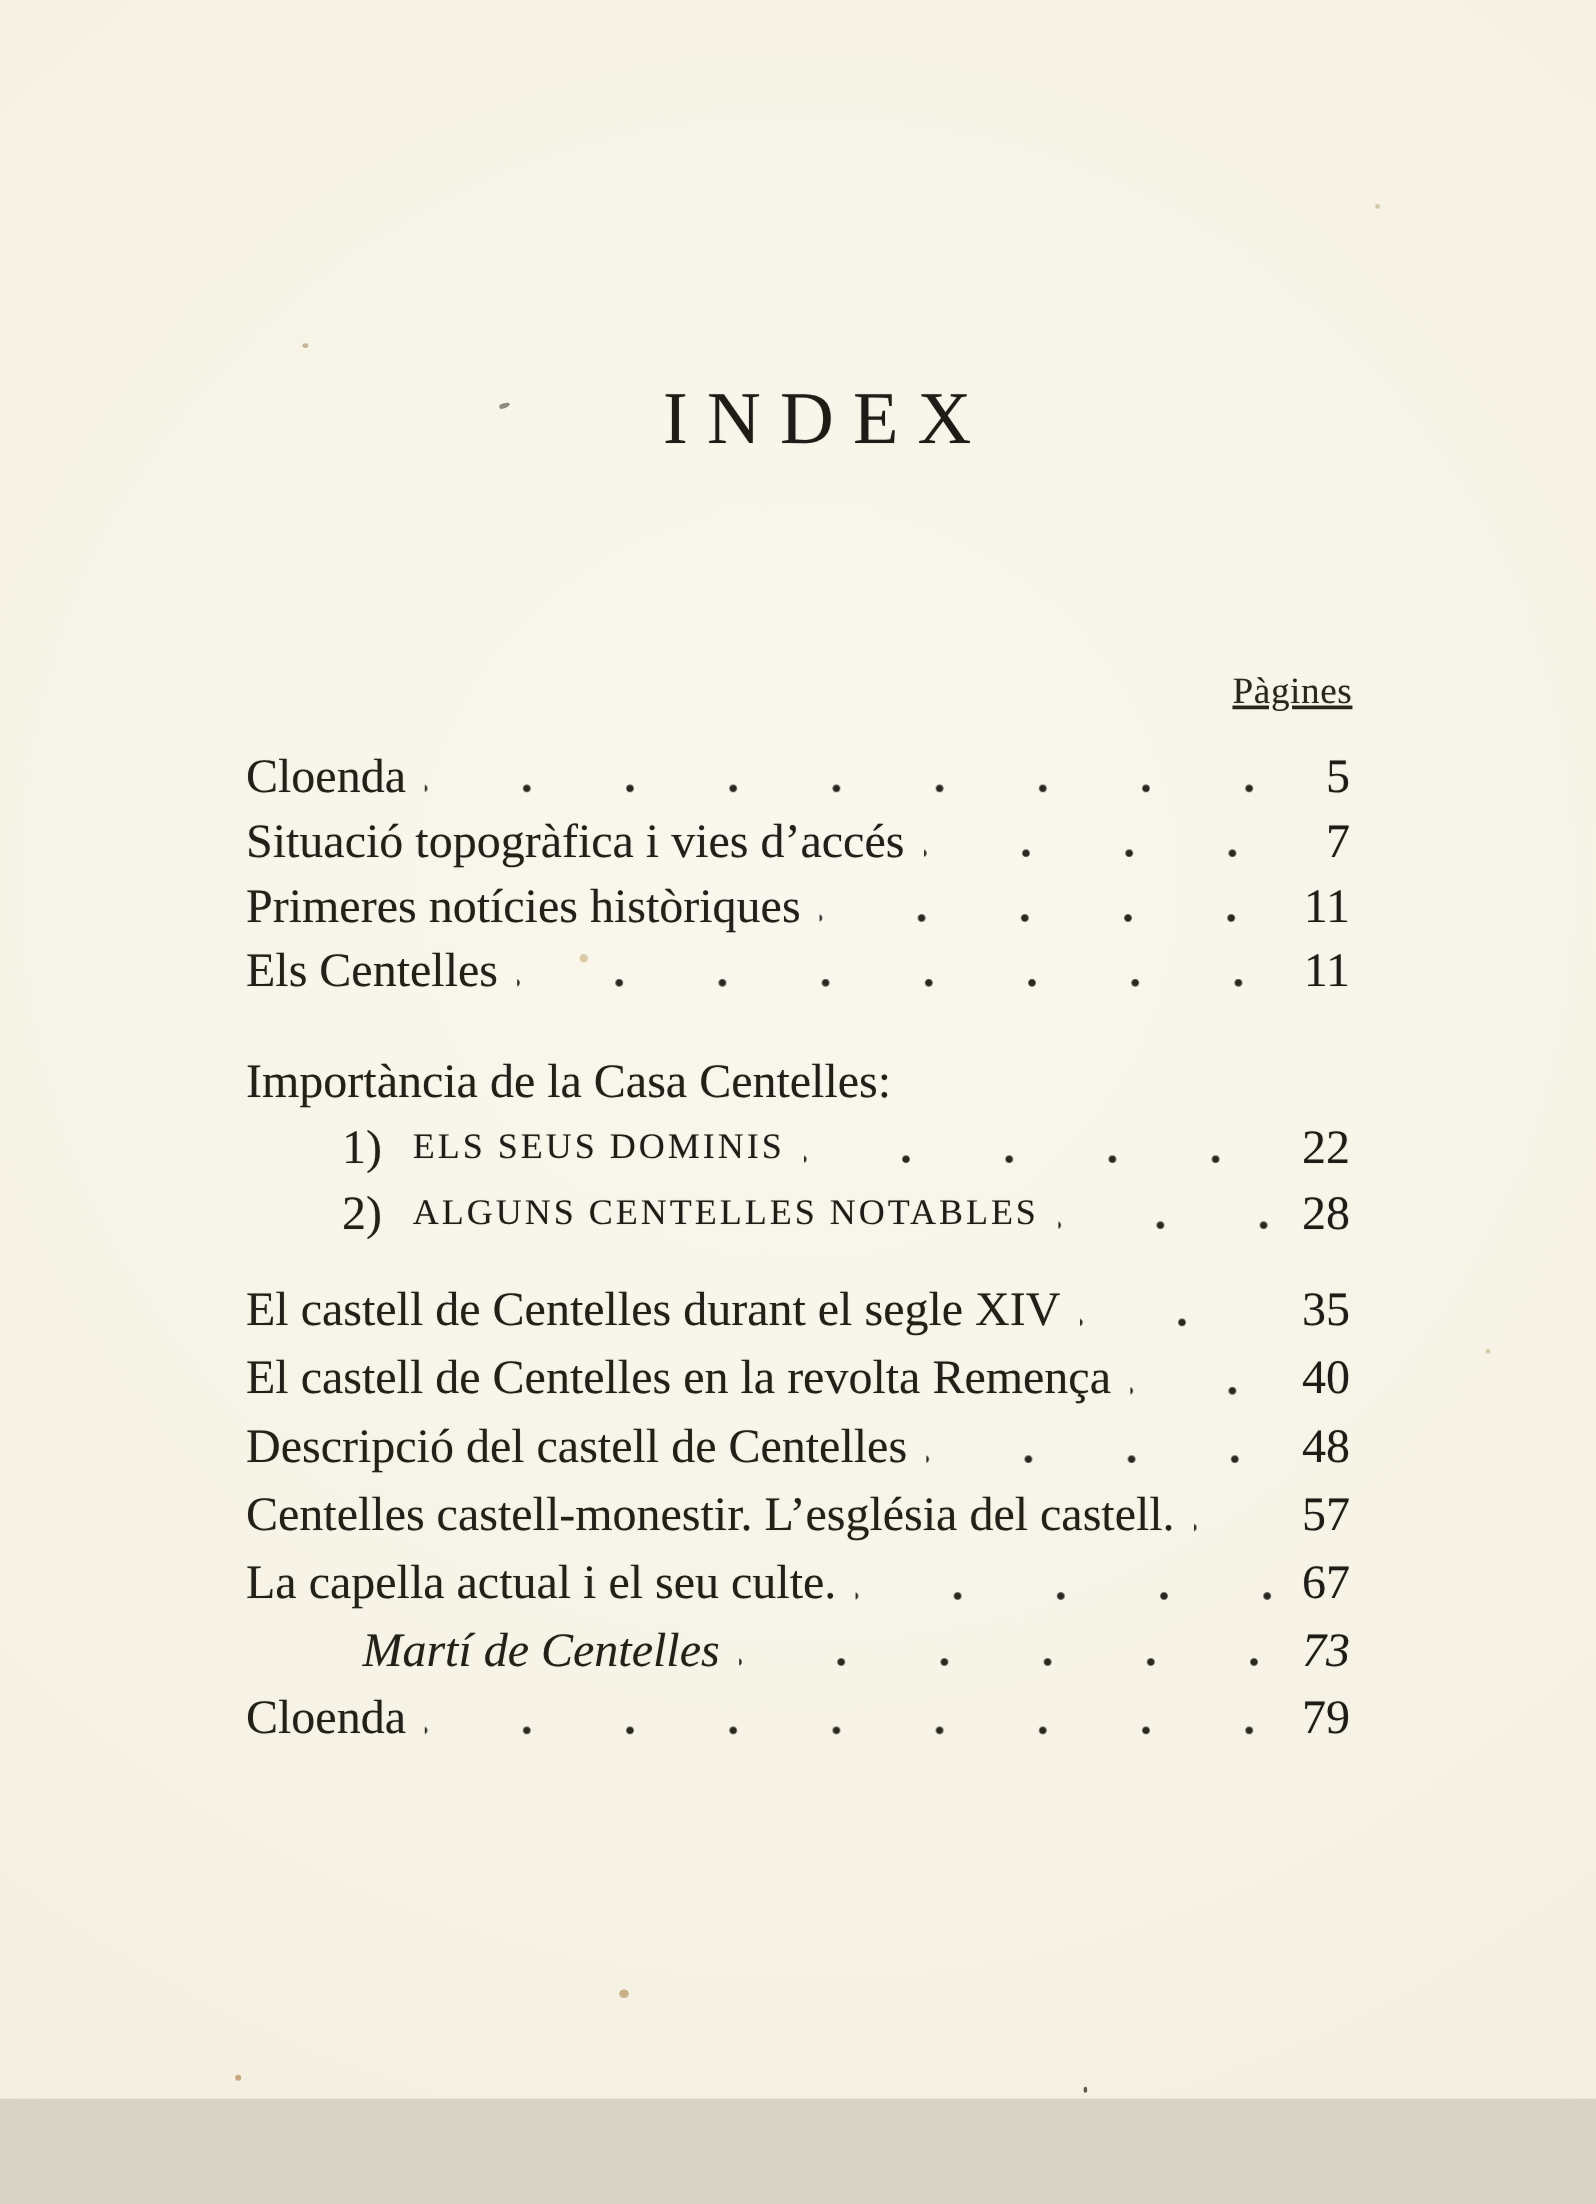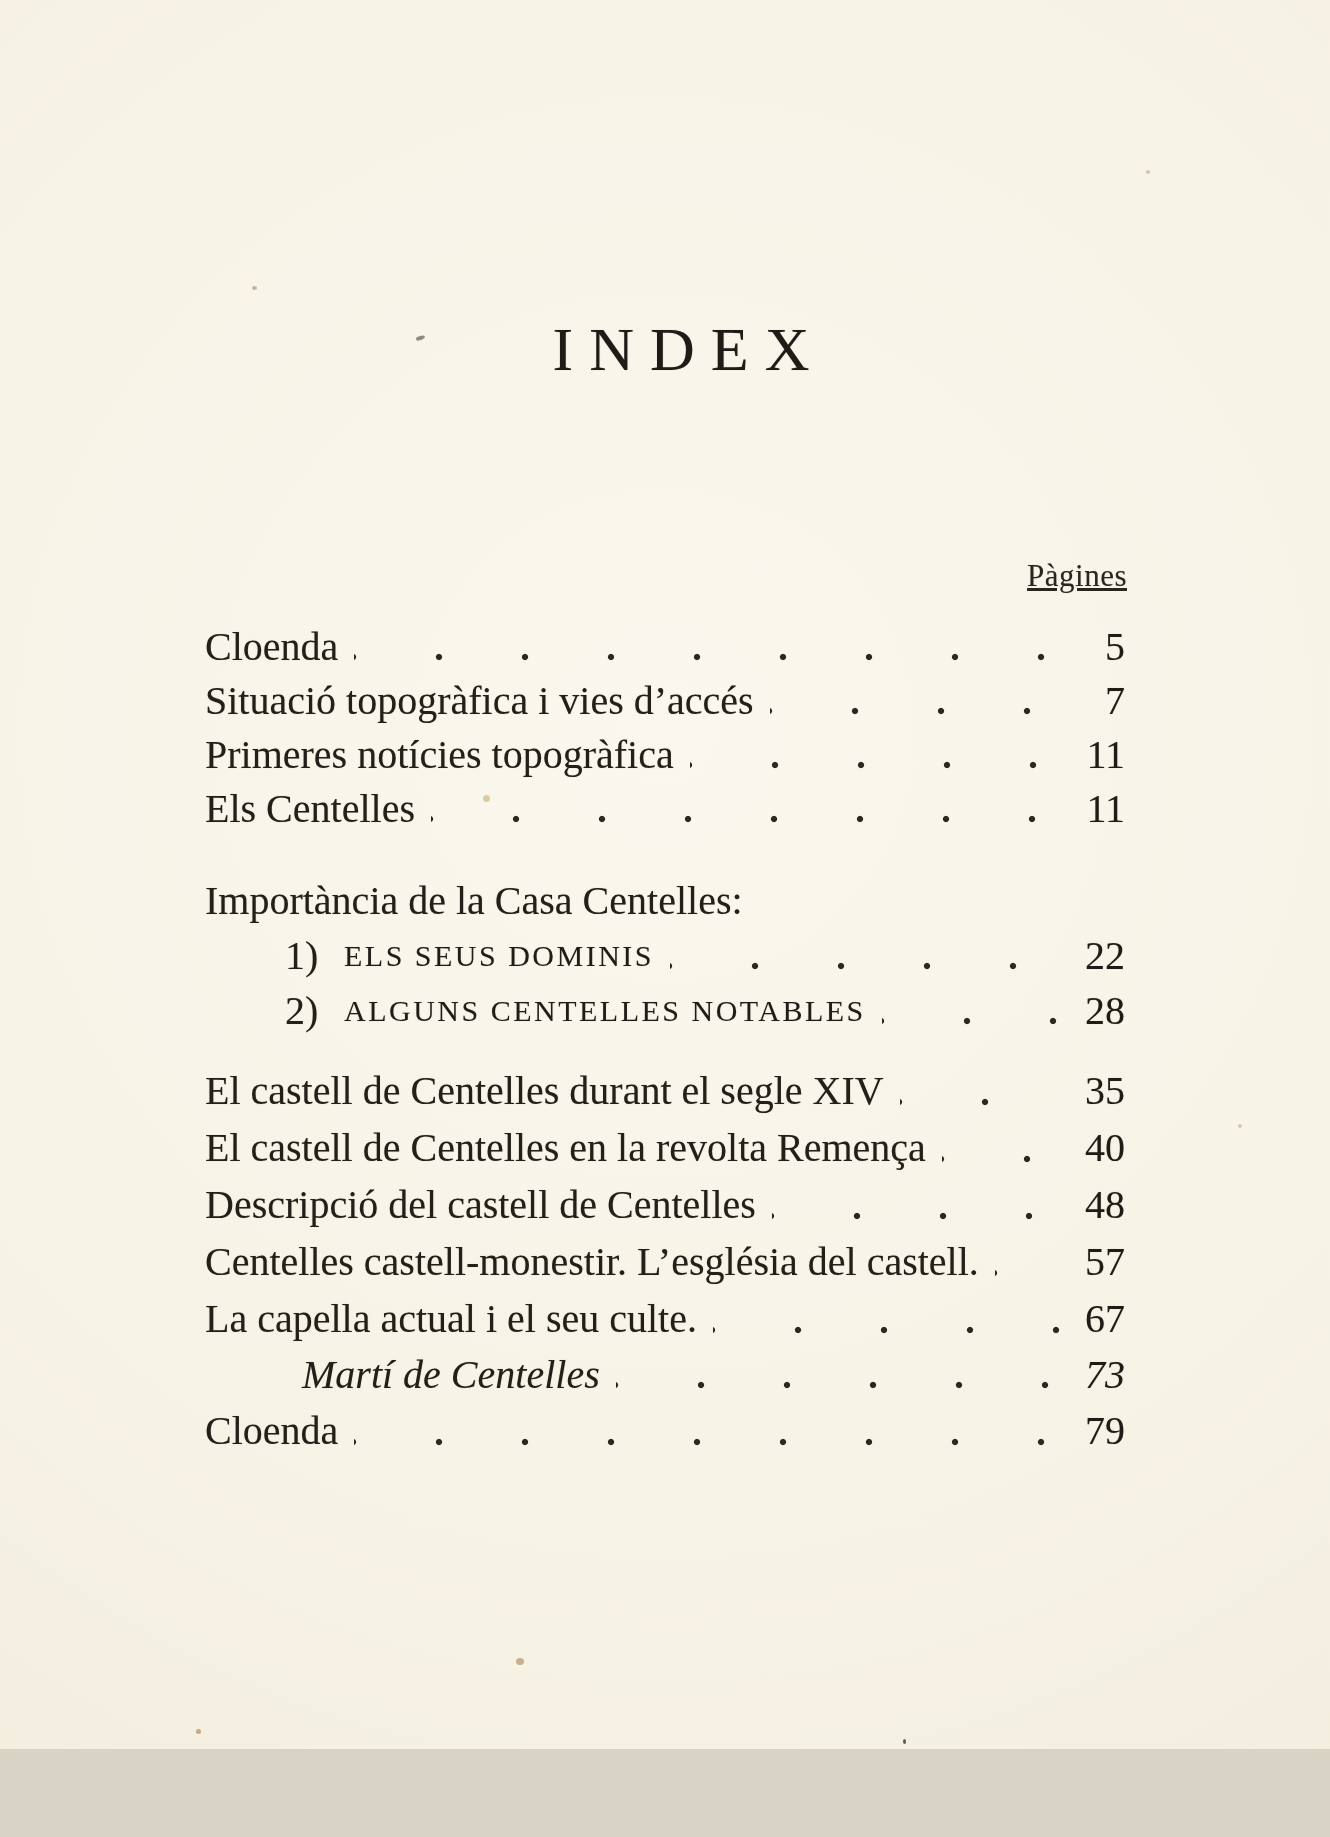"Primeres notícies topogràfica" span { text: topogràfica -> històriques }
